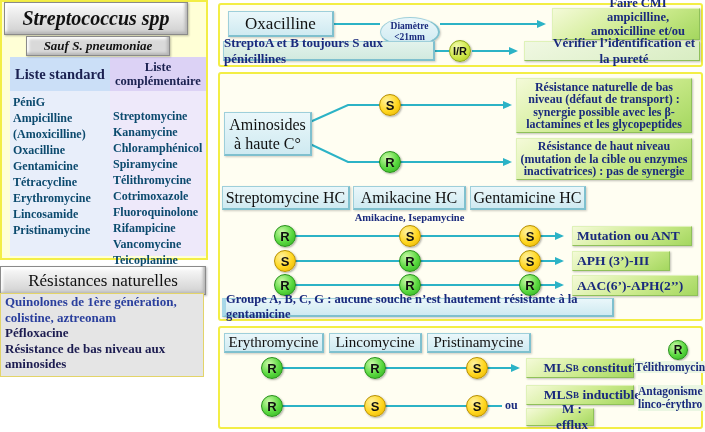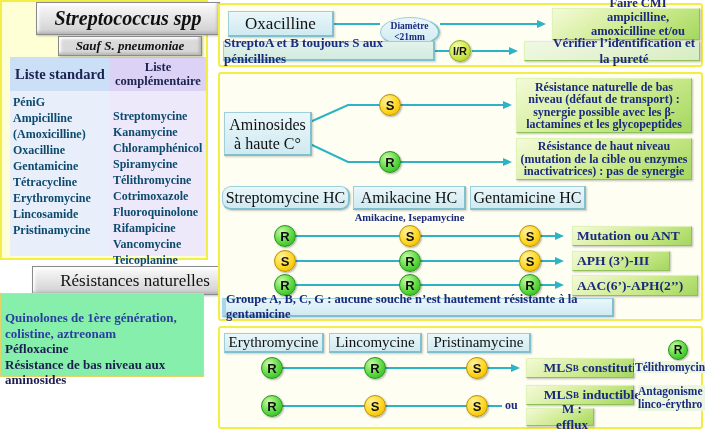"Streptococcus spp" .graybox { margin-left: 32px -> none }
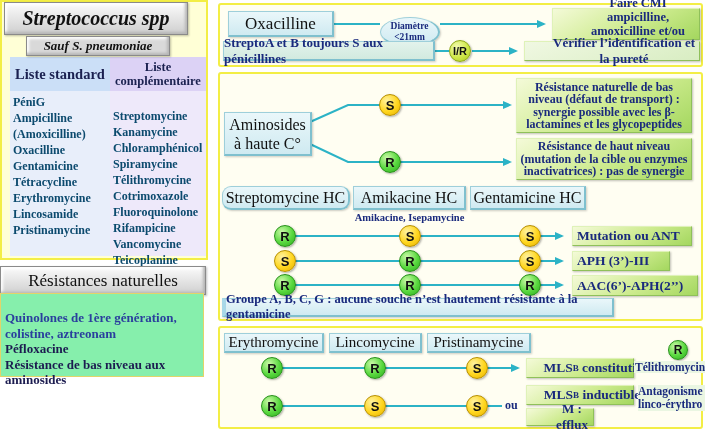"Streptomycine HC" div.bluebox { border-radius: 9px -> none }
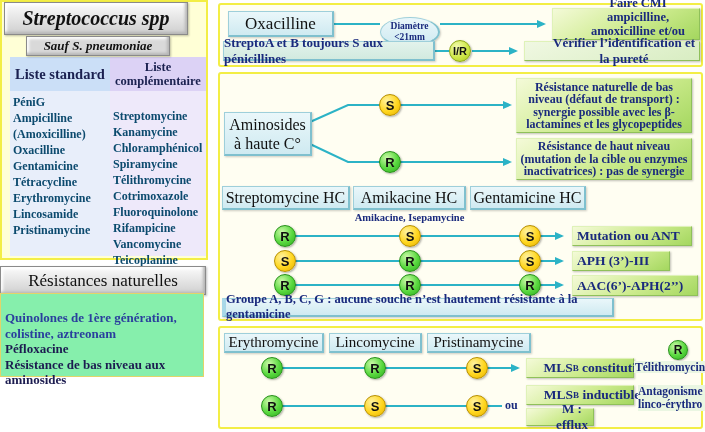"Quinolones de 1ère génération," .resnat-body { background: #86efac -> #e5e5e5; padding: 16px 4px -> 0 4px }
